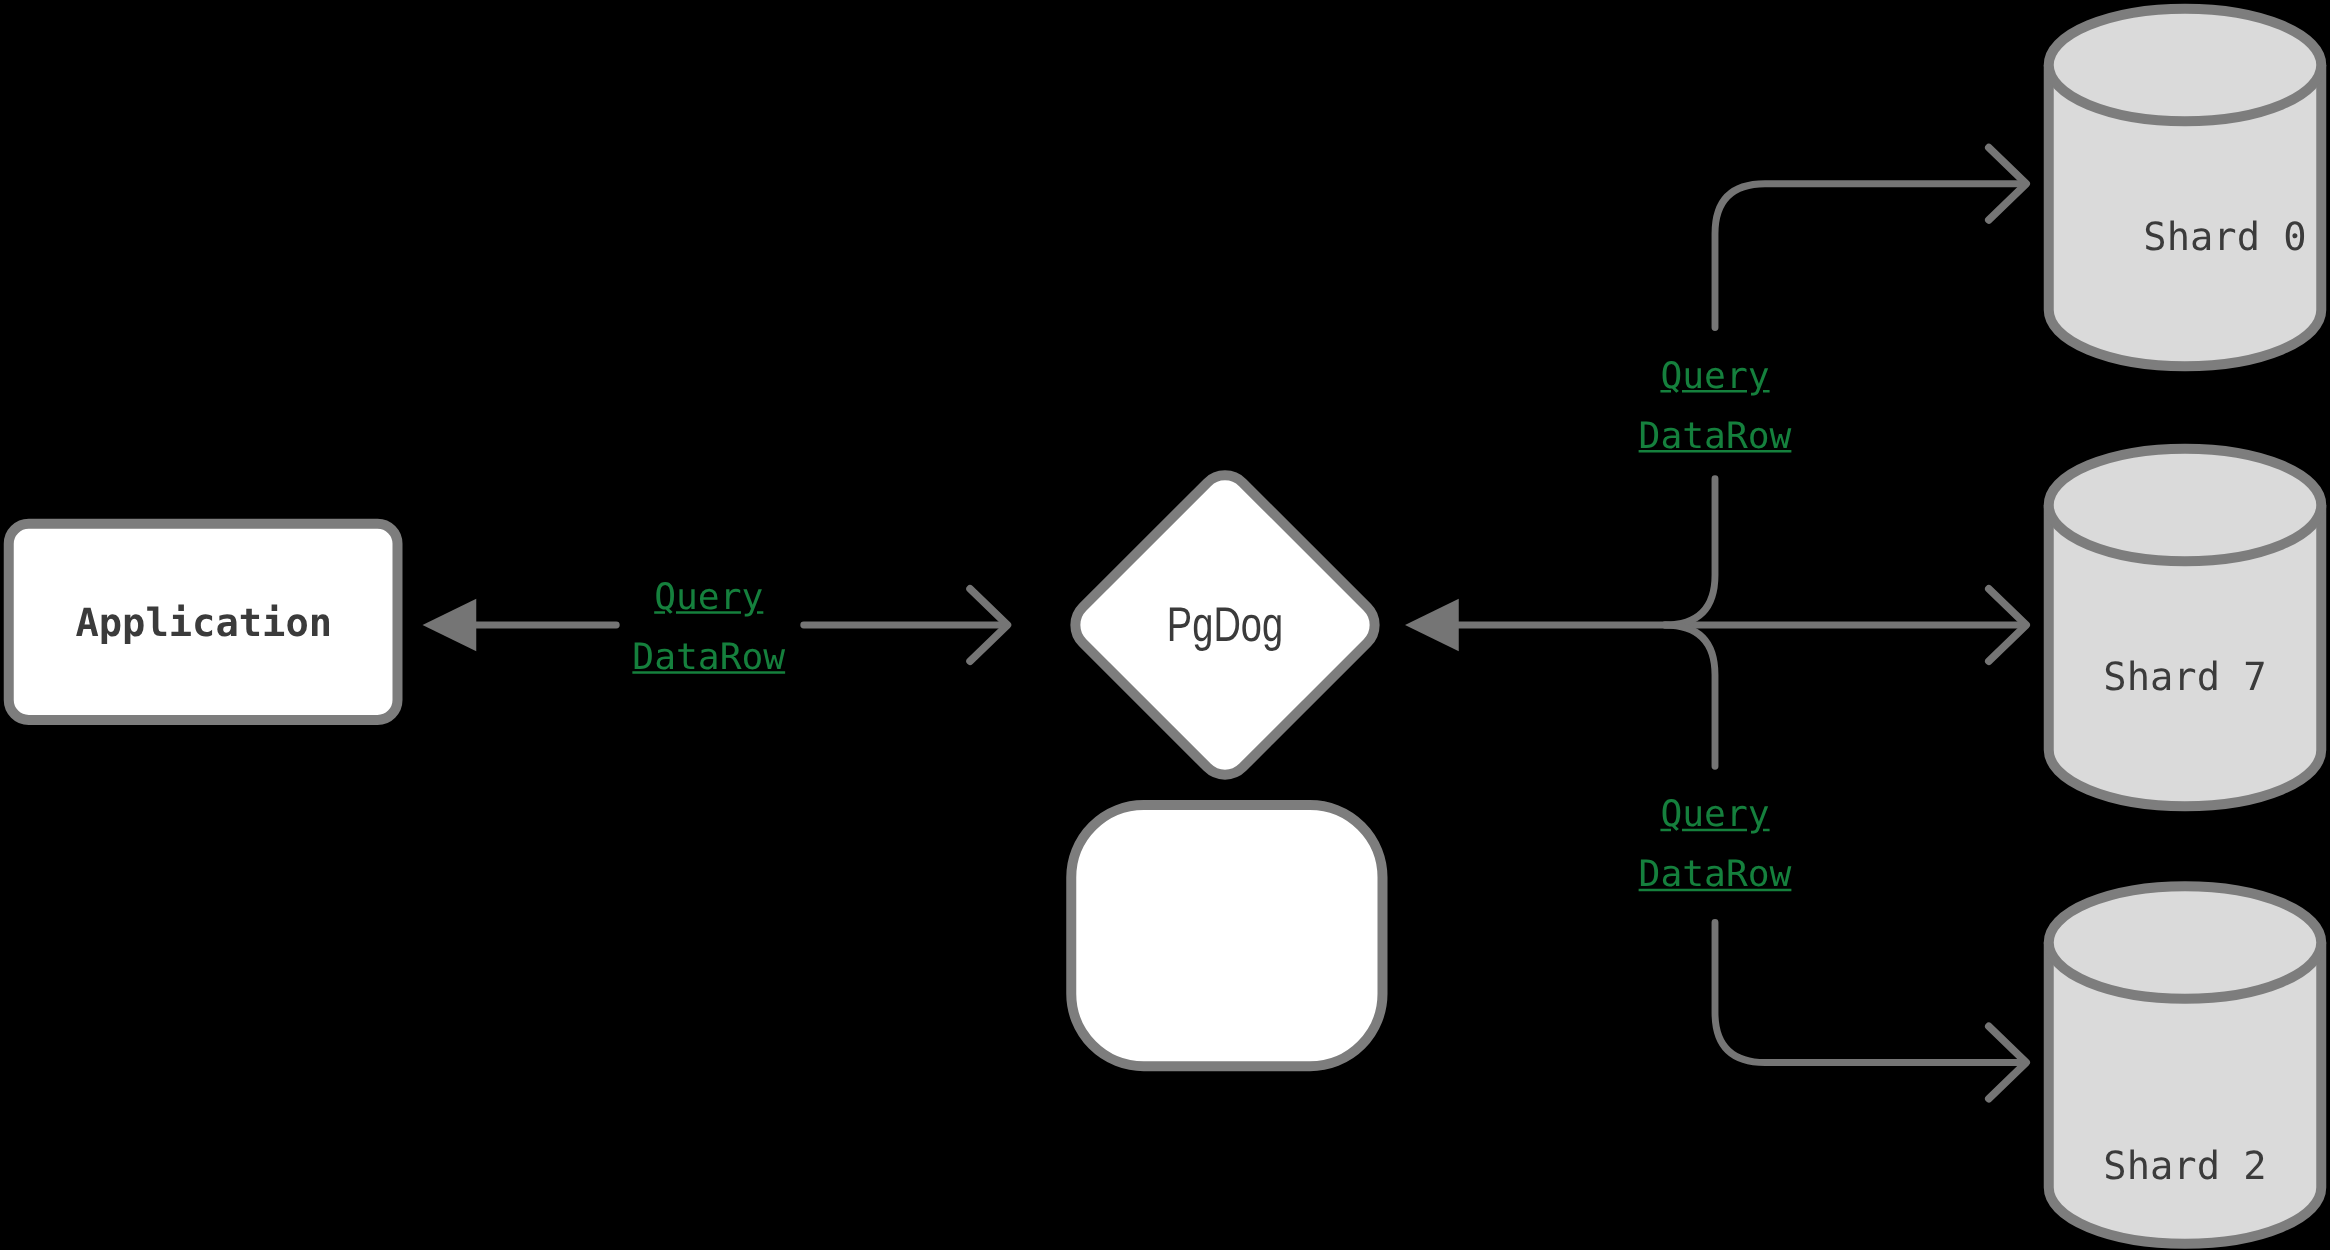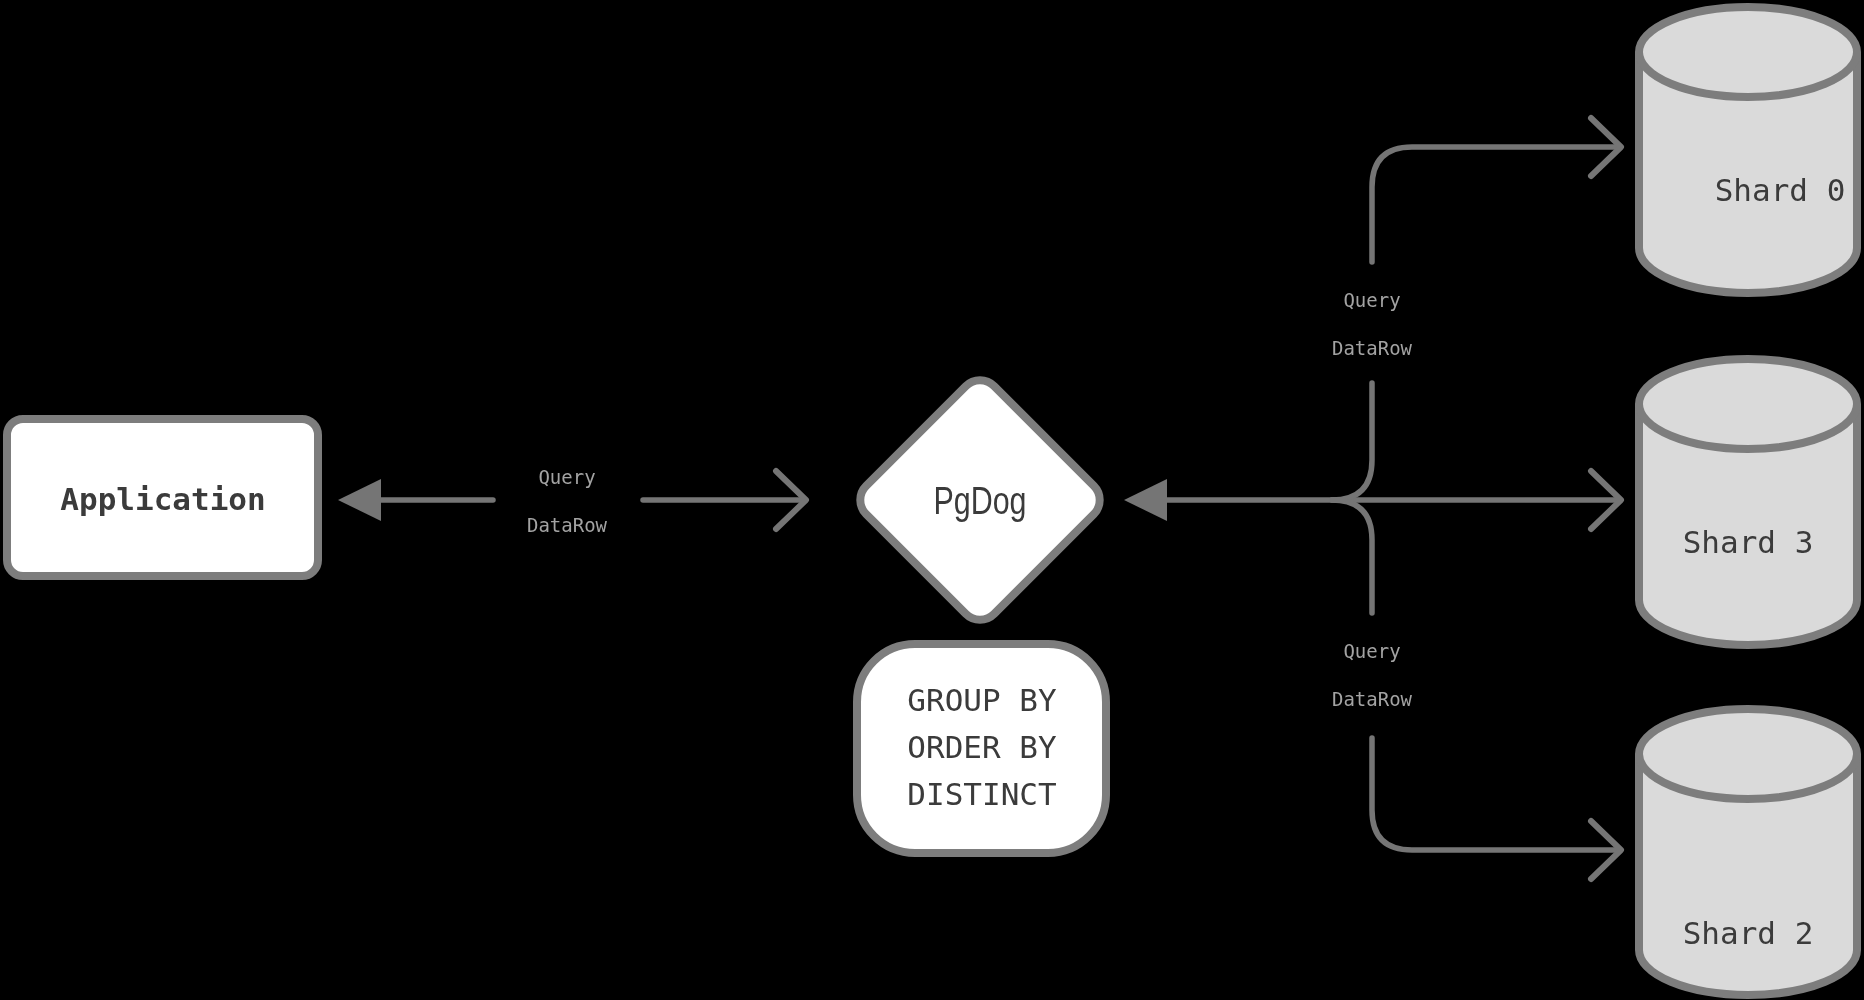"Query" .edge-label { color: #a3a3a3 -> #15803d; font-size: 19px -> 29px; text-decoration: none -> underline }
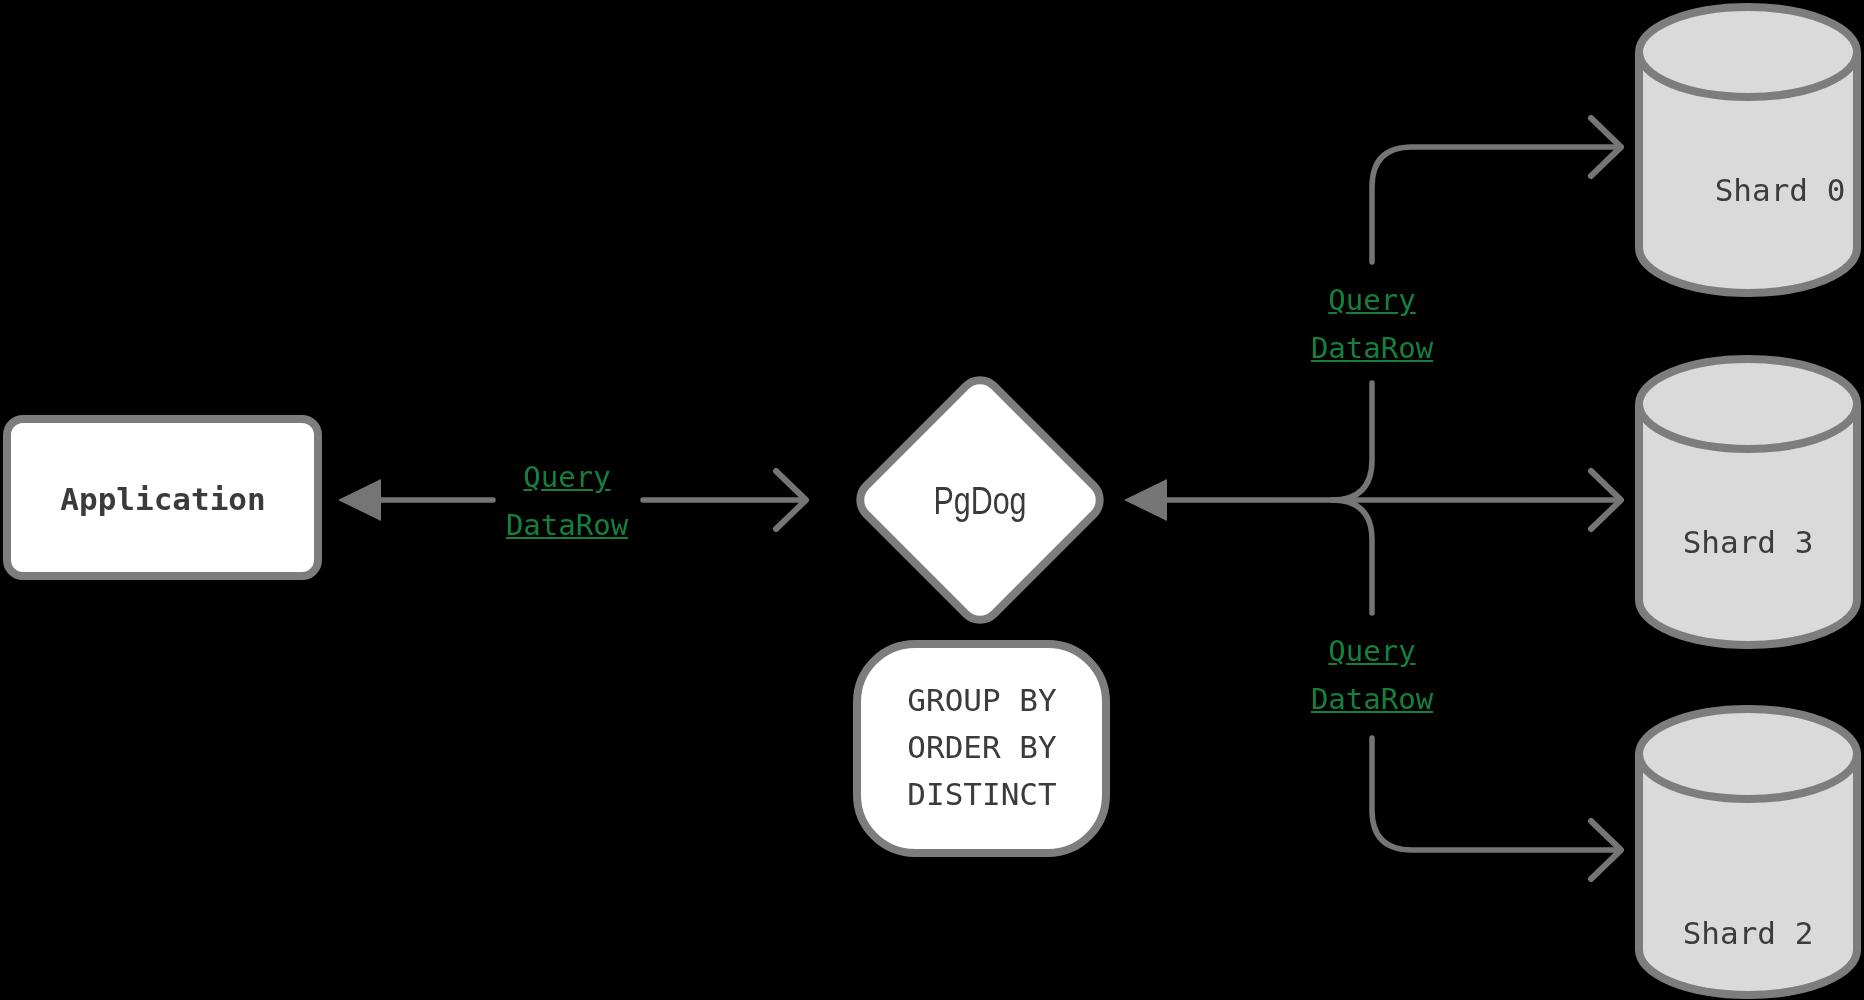"Shard 3" div.label { text: 3 -> 7 }
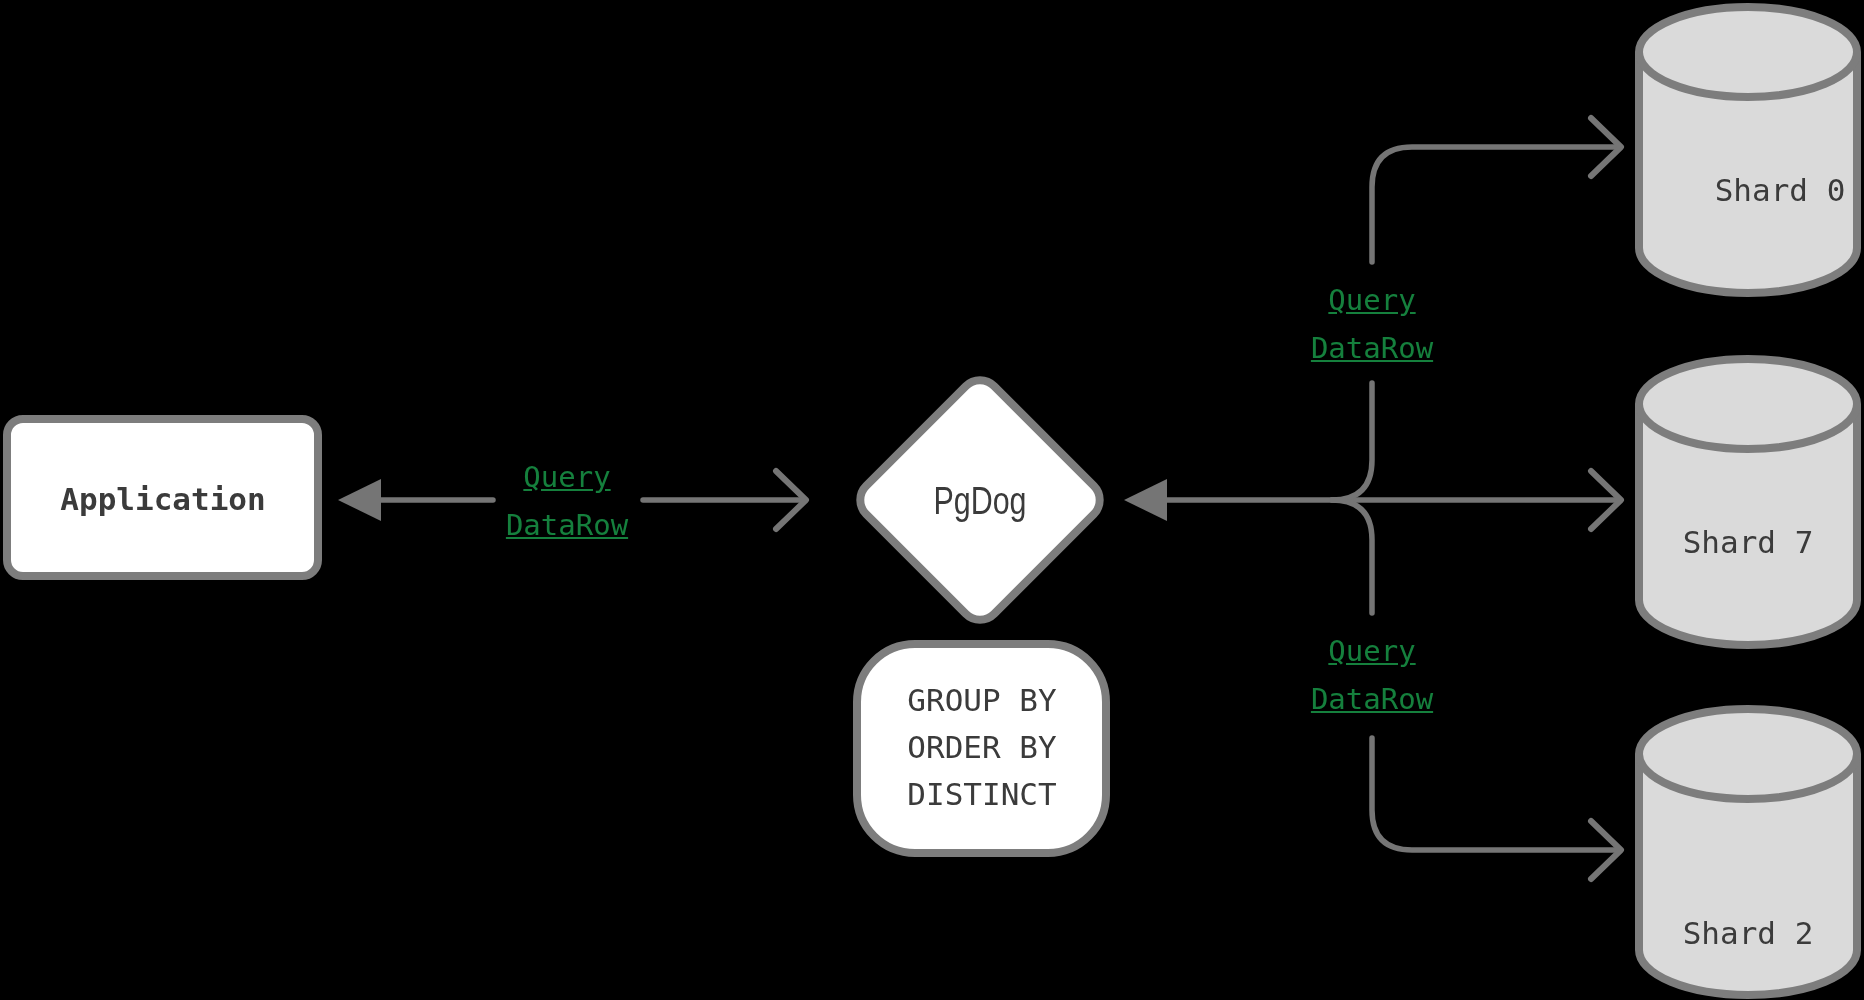"GROUP BY" div.label { html: <div> <span>GROUP BY</span> <span>ORDER BY</span> <span>DISTINCT</span> </div> -> none }
